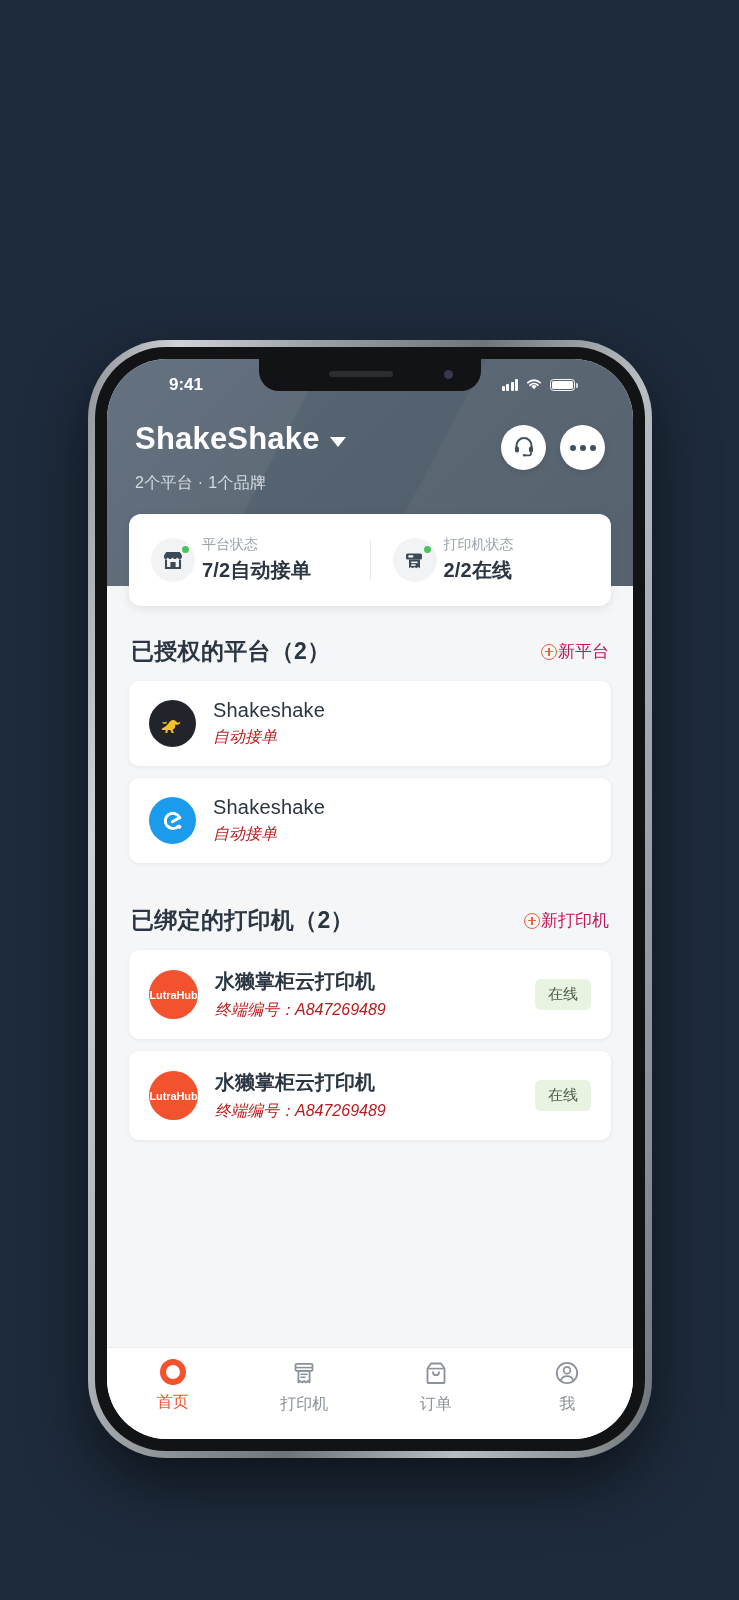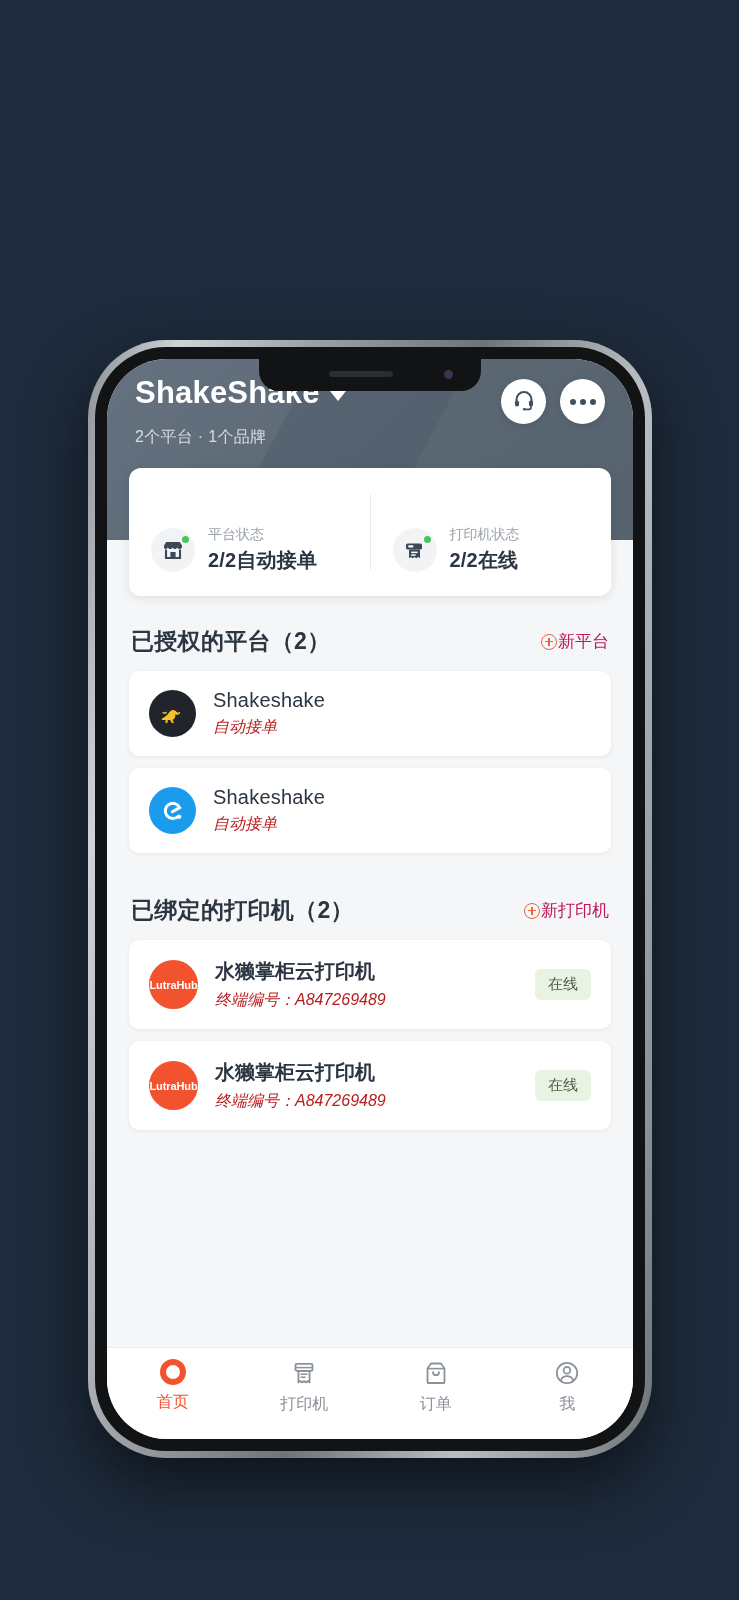"9:41" div.statusbar { html: none -> <div> <div>9:41</div> <div> <span> <i></i> <i></i> <i></i> <i></i> </span> <span> <svg> <path></path> <path></path> <path></path> </svg> </span> <span> <span></span> </span> </div> </div> }
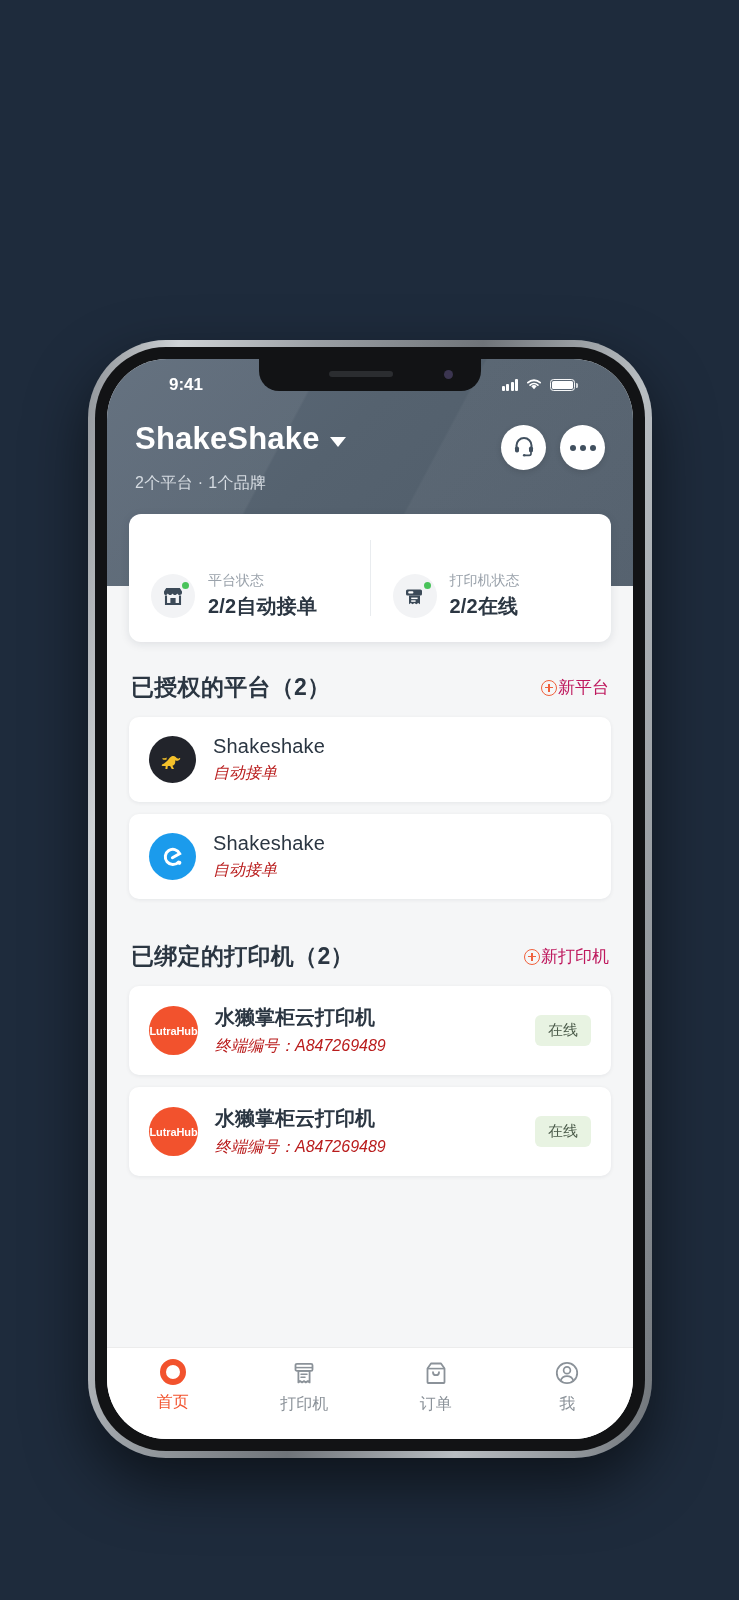"平台状态" .status-cell { gap: 13px -> 7px; margin-top: 36px -> none }
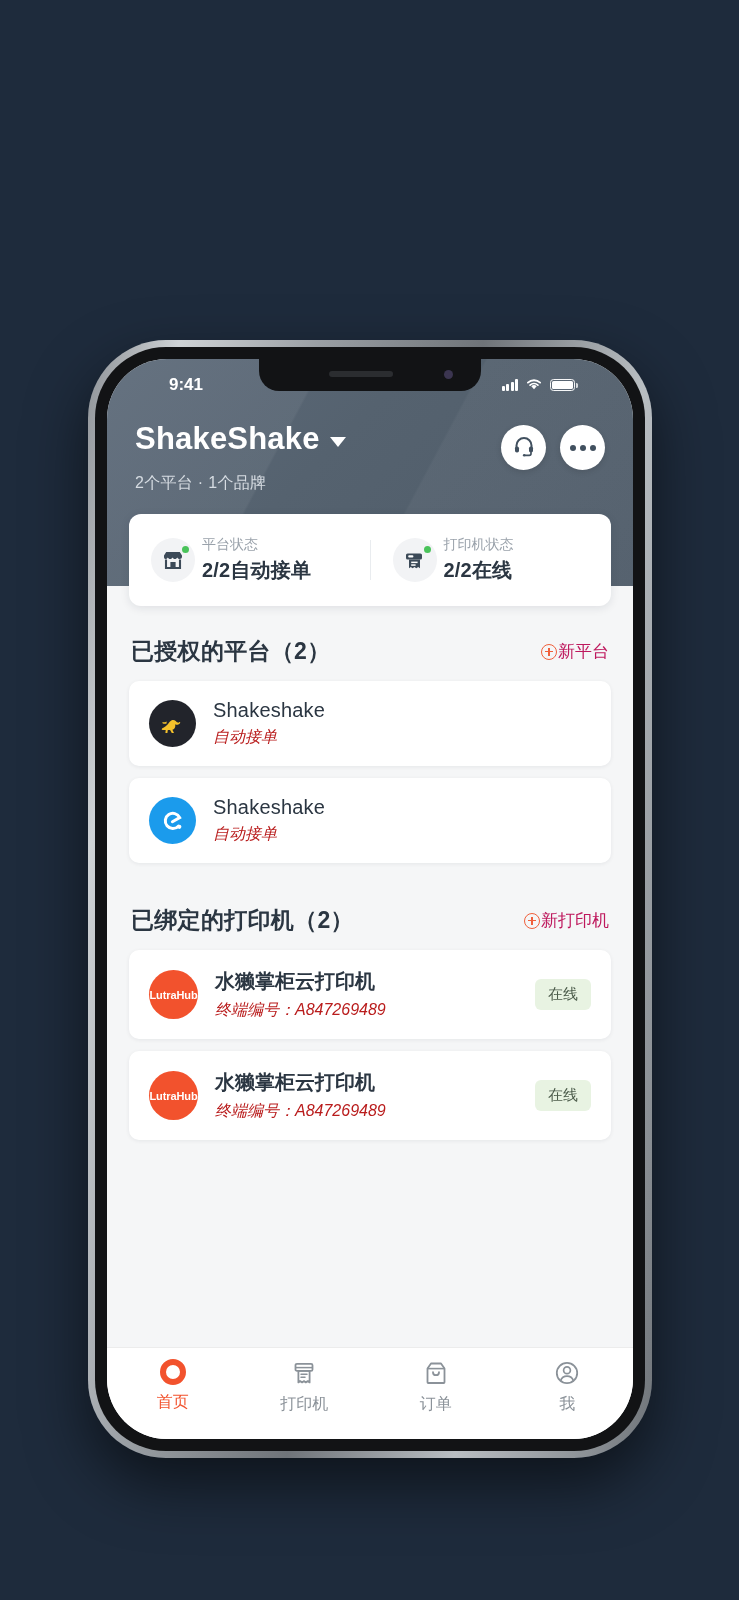"2/2自动接单" div.stat-value { text: 2/2 -> 7/2 }
